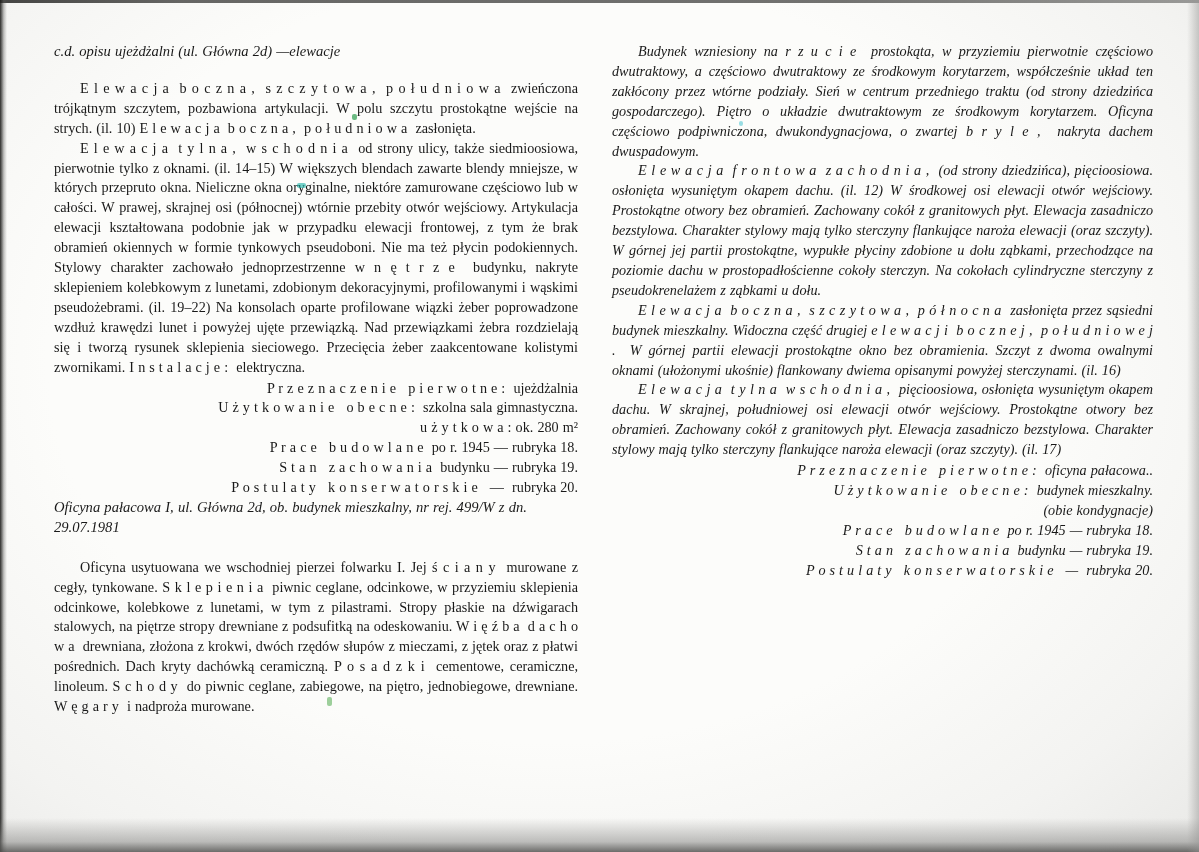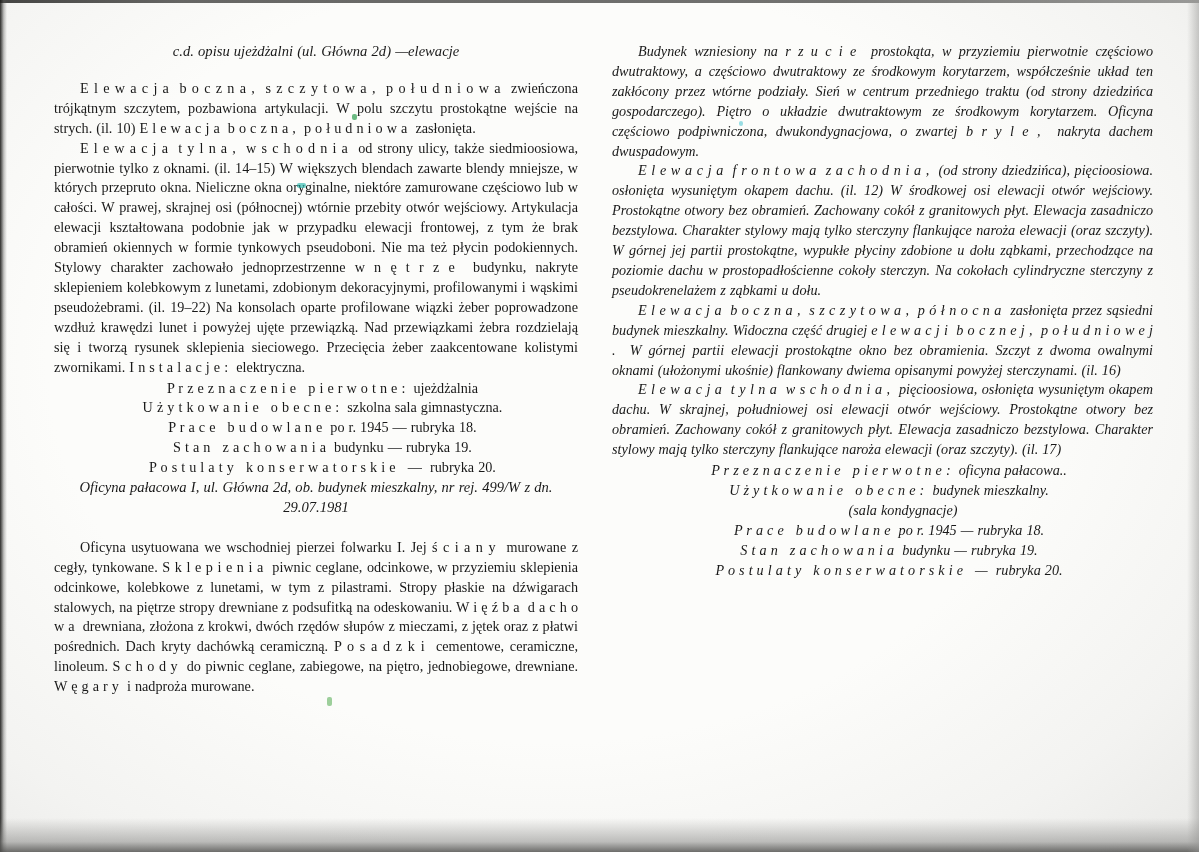"c.d. opisu ujeżdżalni (ul. Główna" .heading { text-align: center -> left }
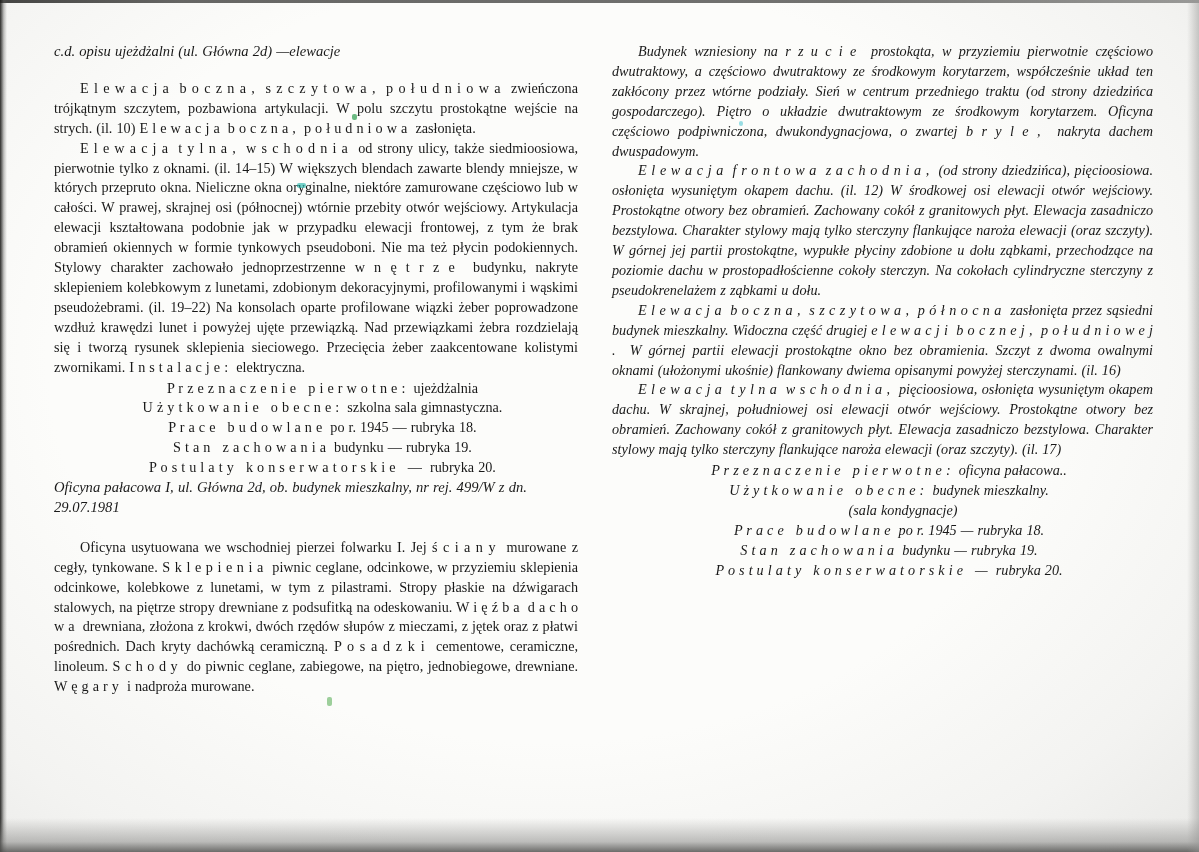"P r z e z" .record { text-align: center -> right }
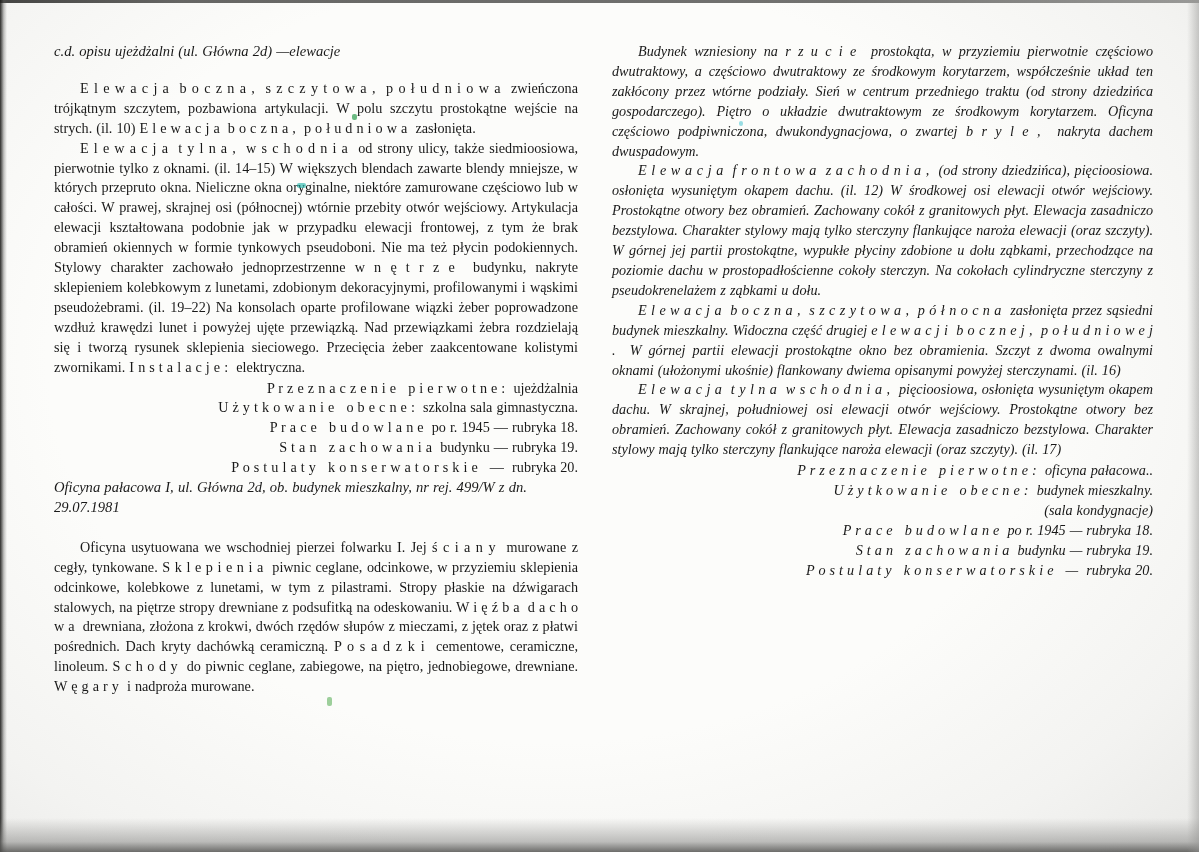"u ż y t k o w a :" p.record { html: none -> <p>u ż y t k o w a : ok. 280 m²</p> }
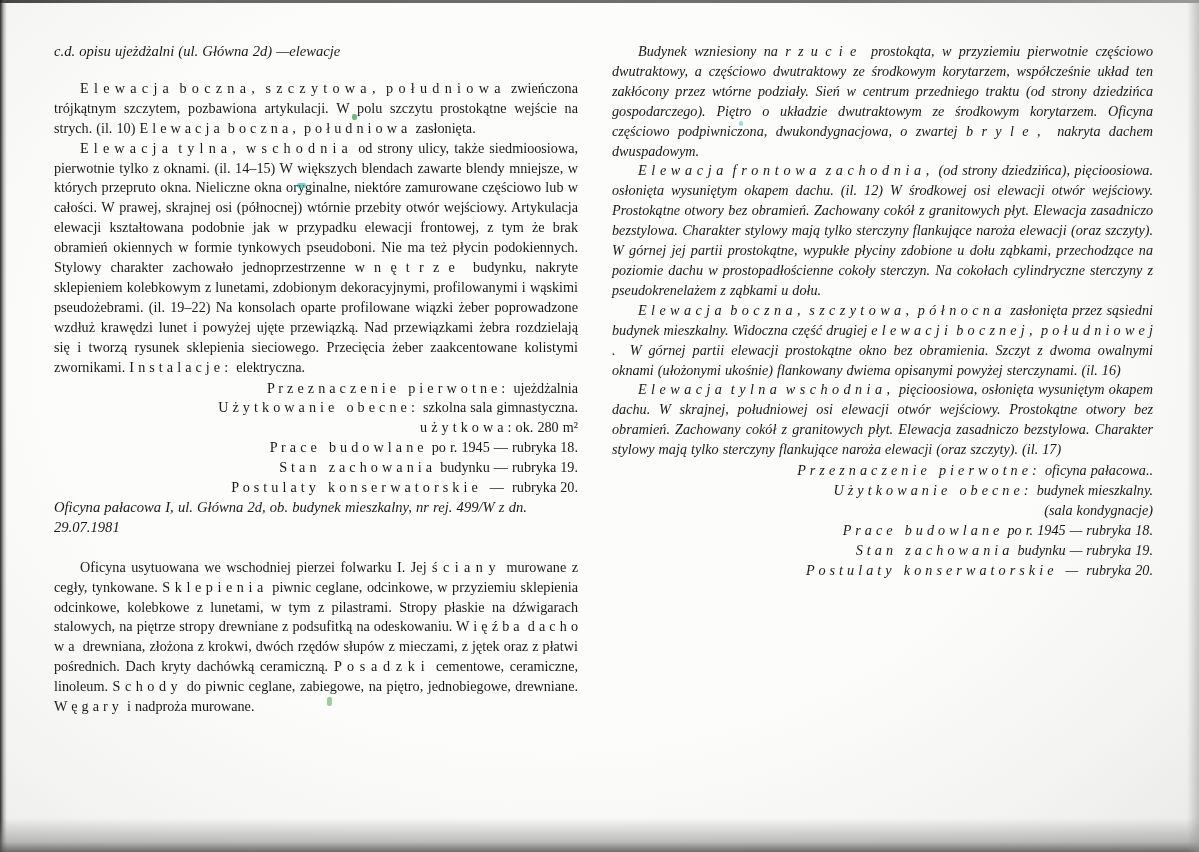"(sala kondygnacje)" p.record { text: sala -> obie }
